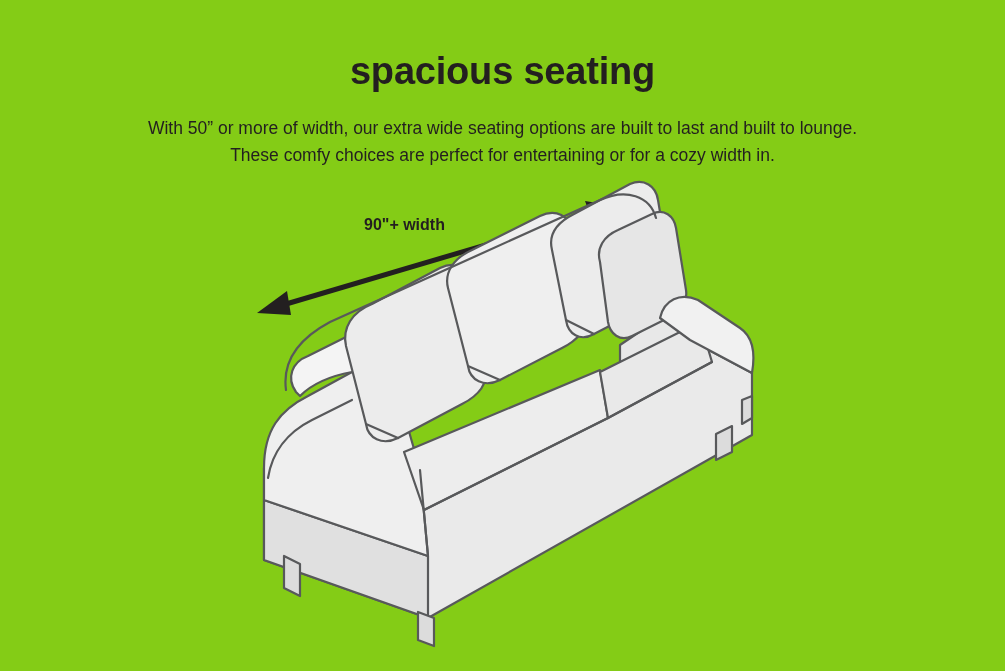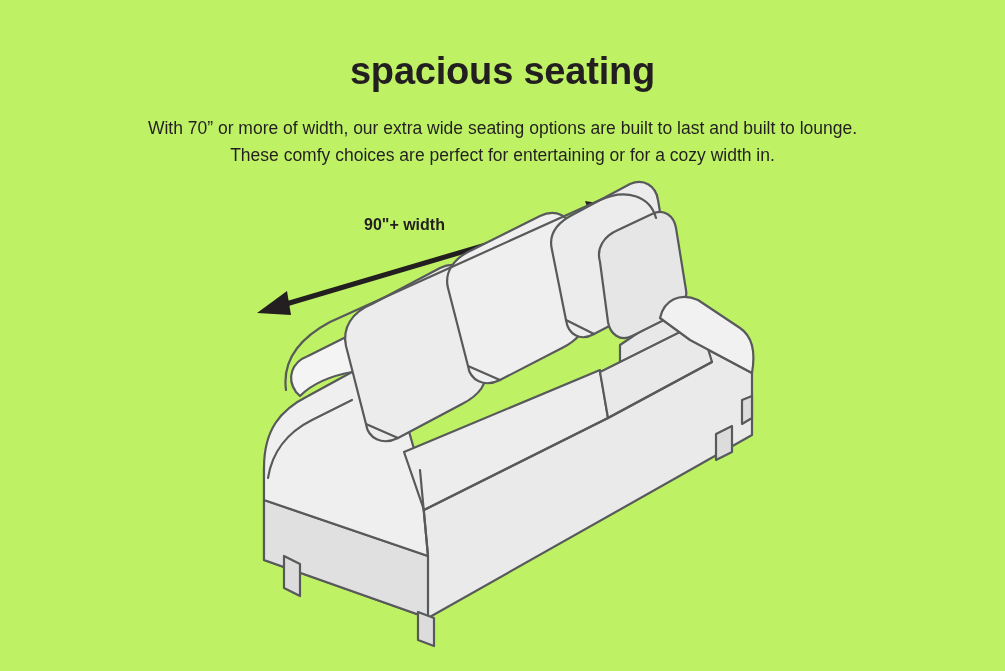"spacious seating" .page { background: #bef264 -> #84cc16 }
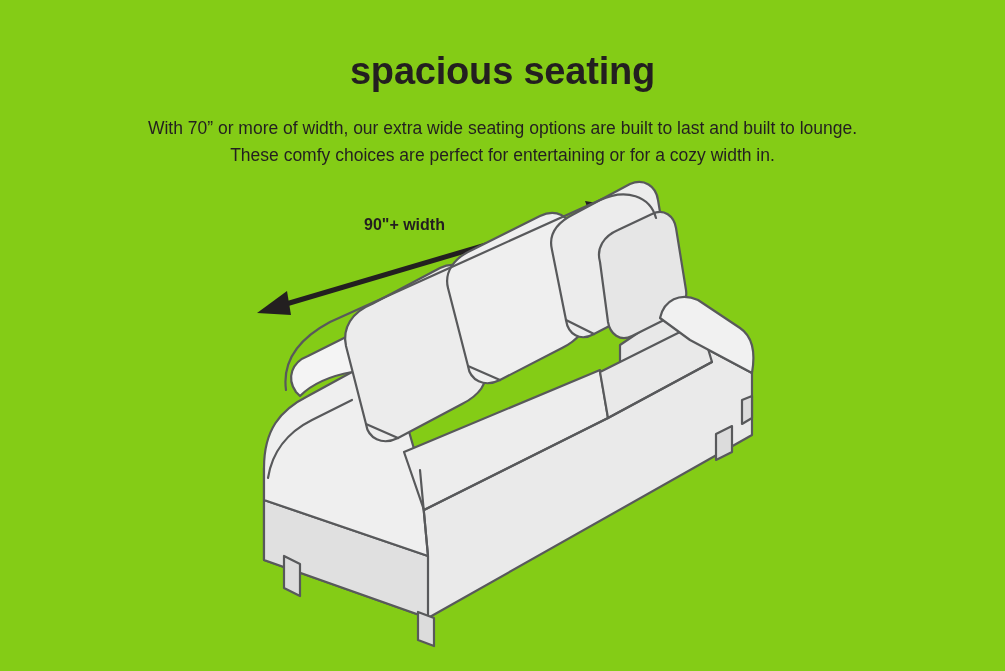"With 70” or more of" span.line { text: 70 -> 50 }
